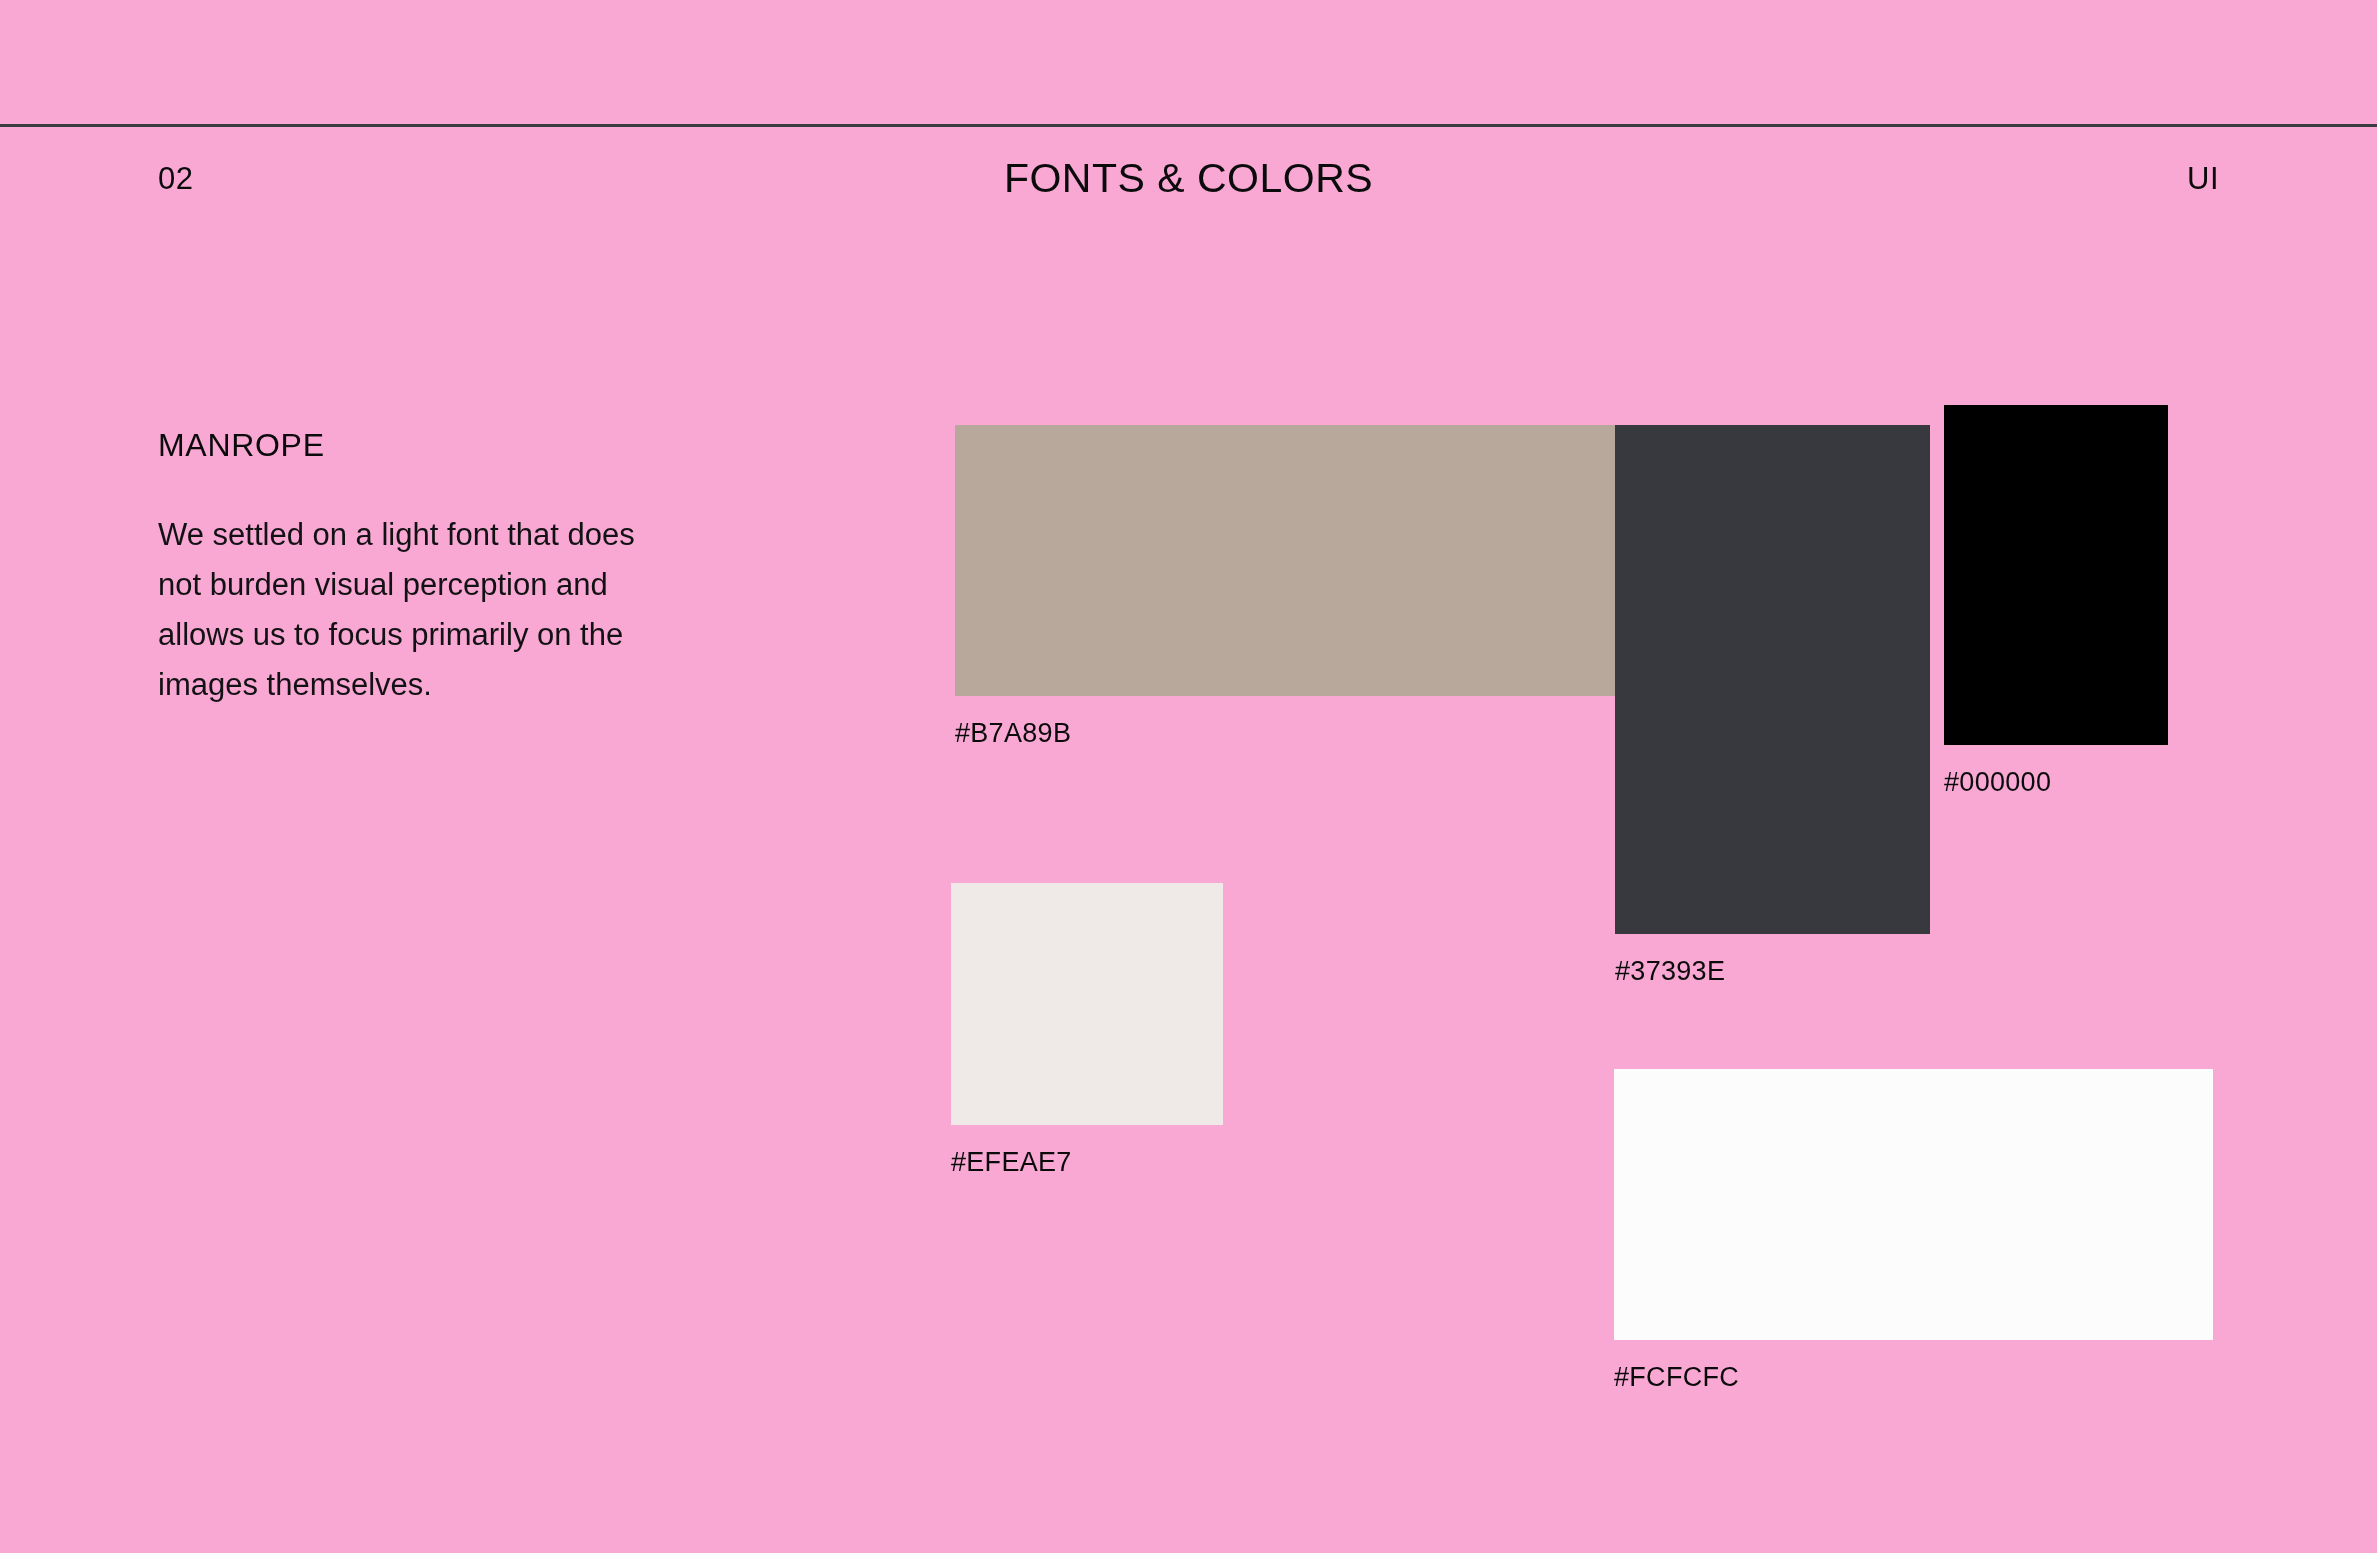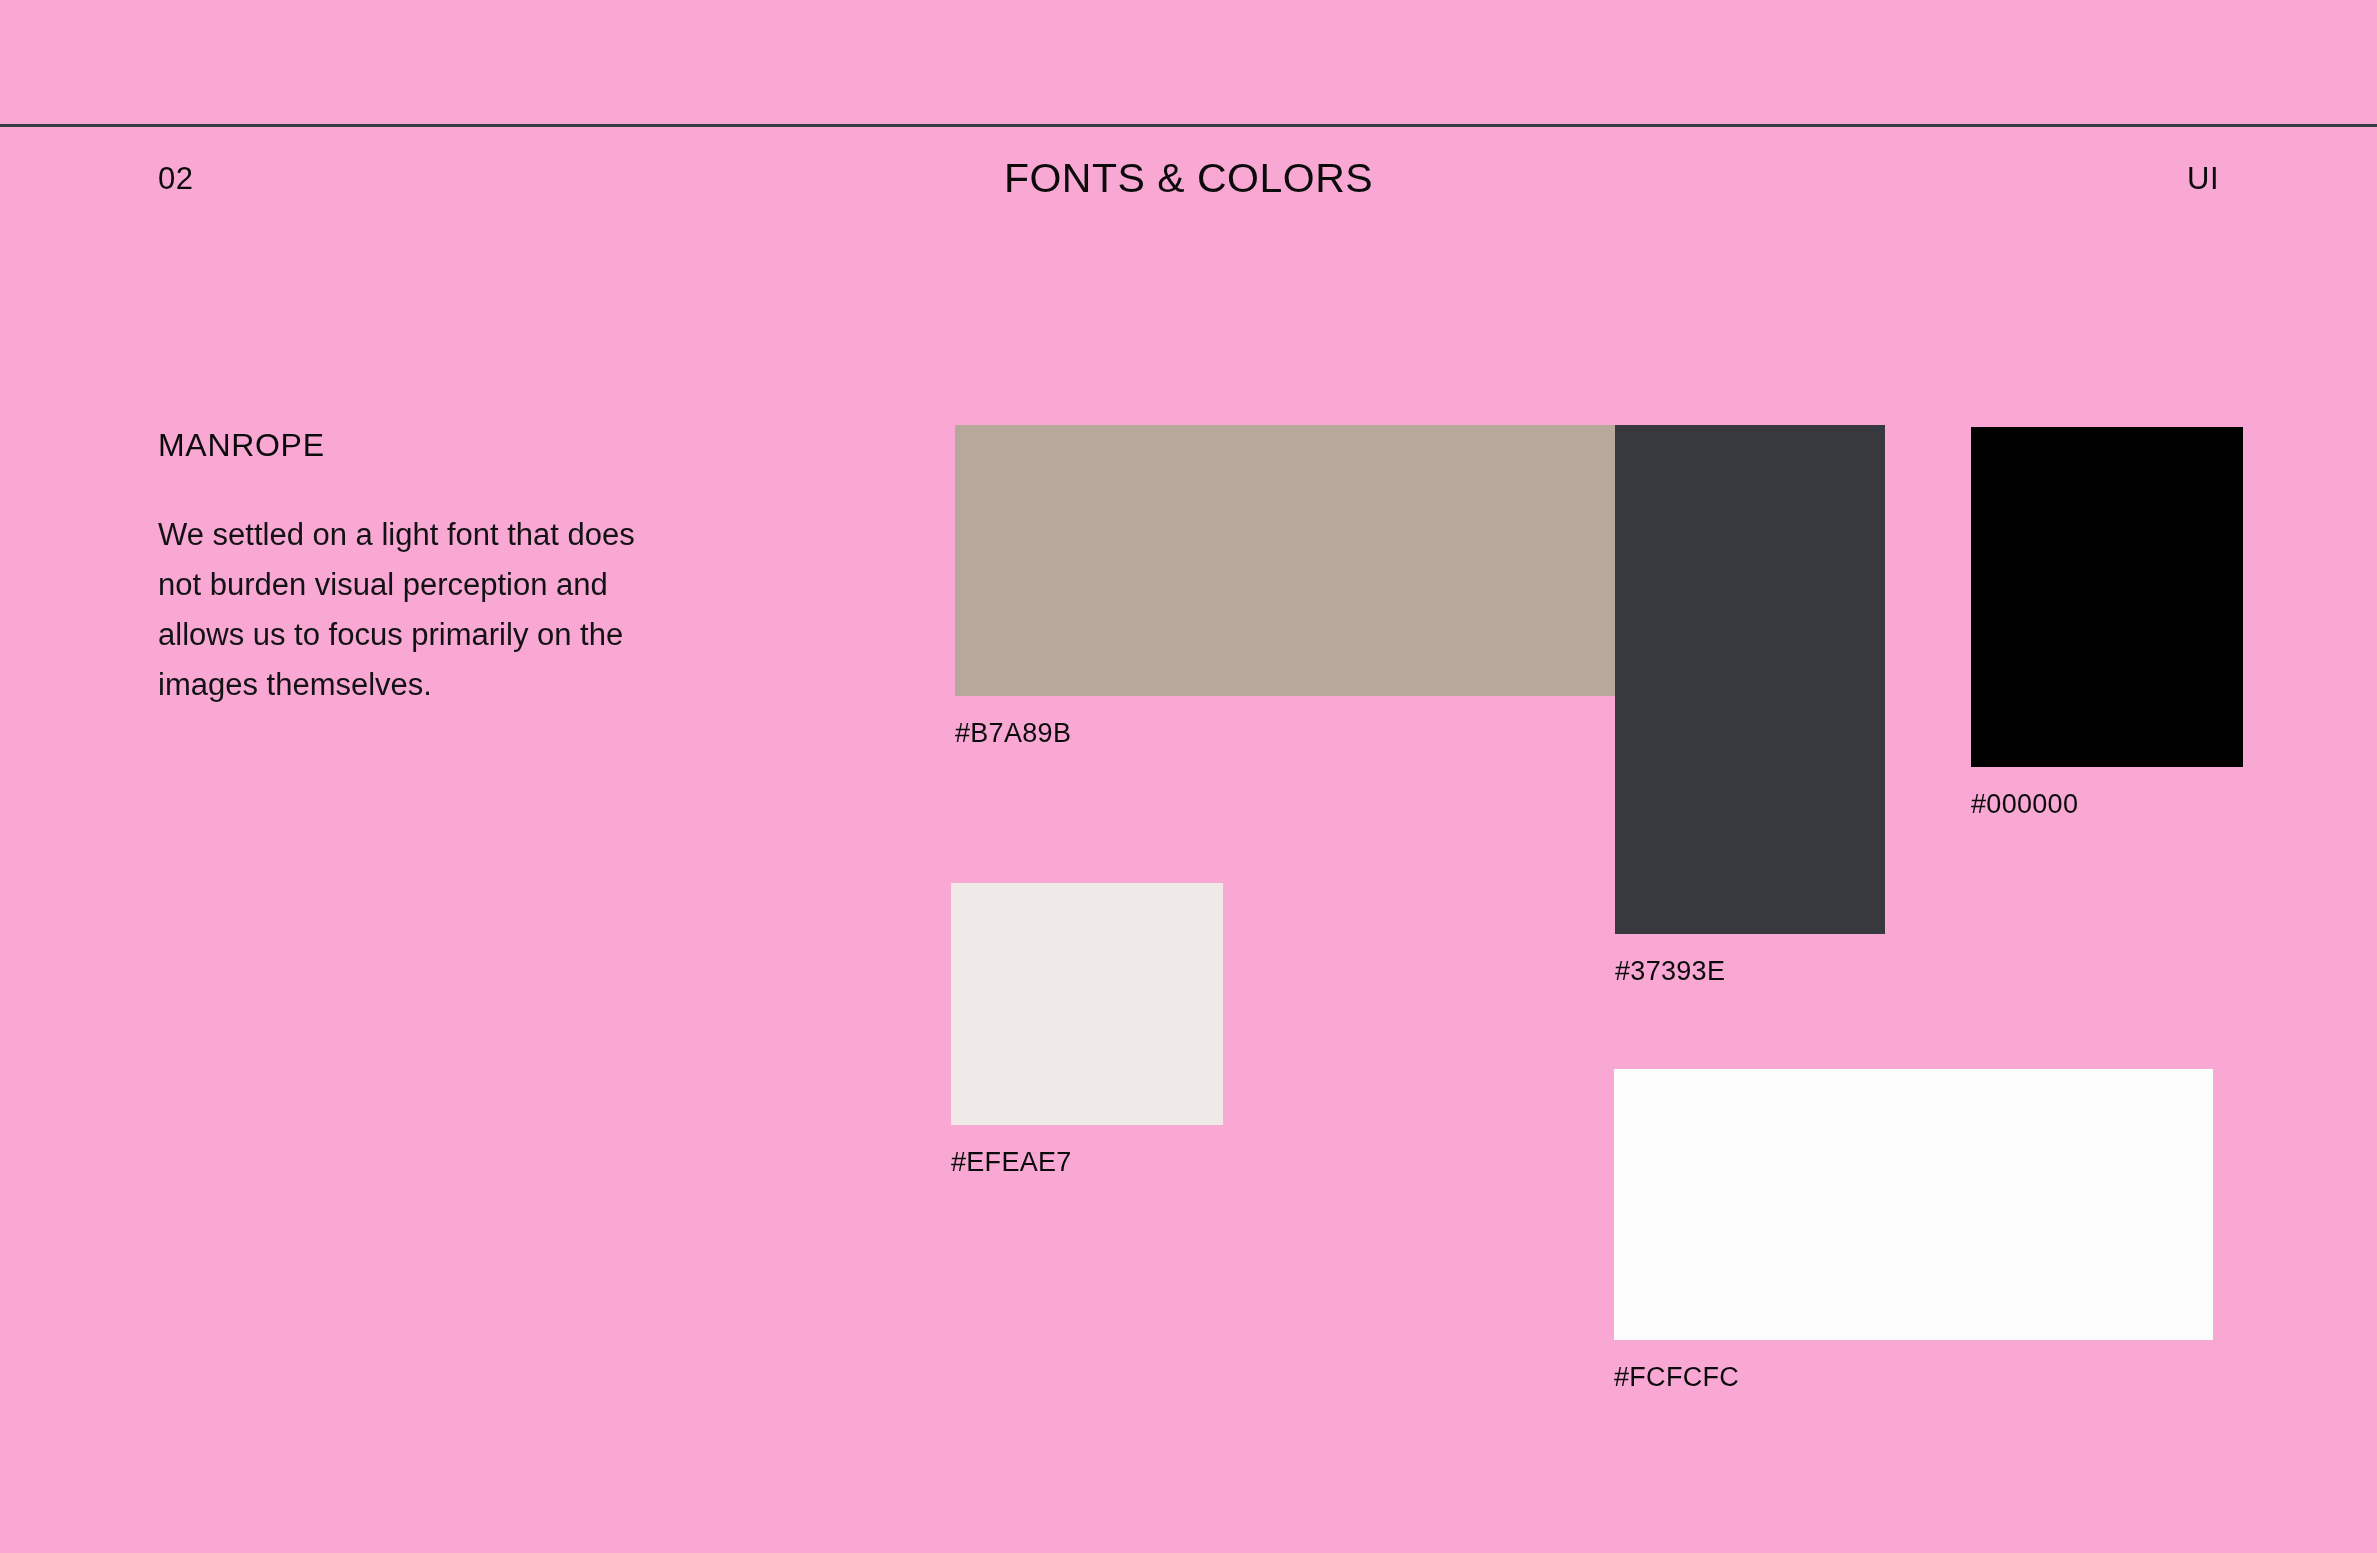"#000000" #sw-3 { margin-left: 27px -> none; top: 427px -> 405px; width: 272px -> 224px }
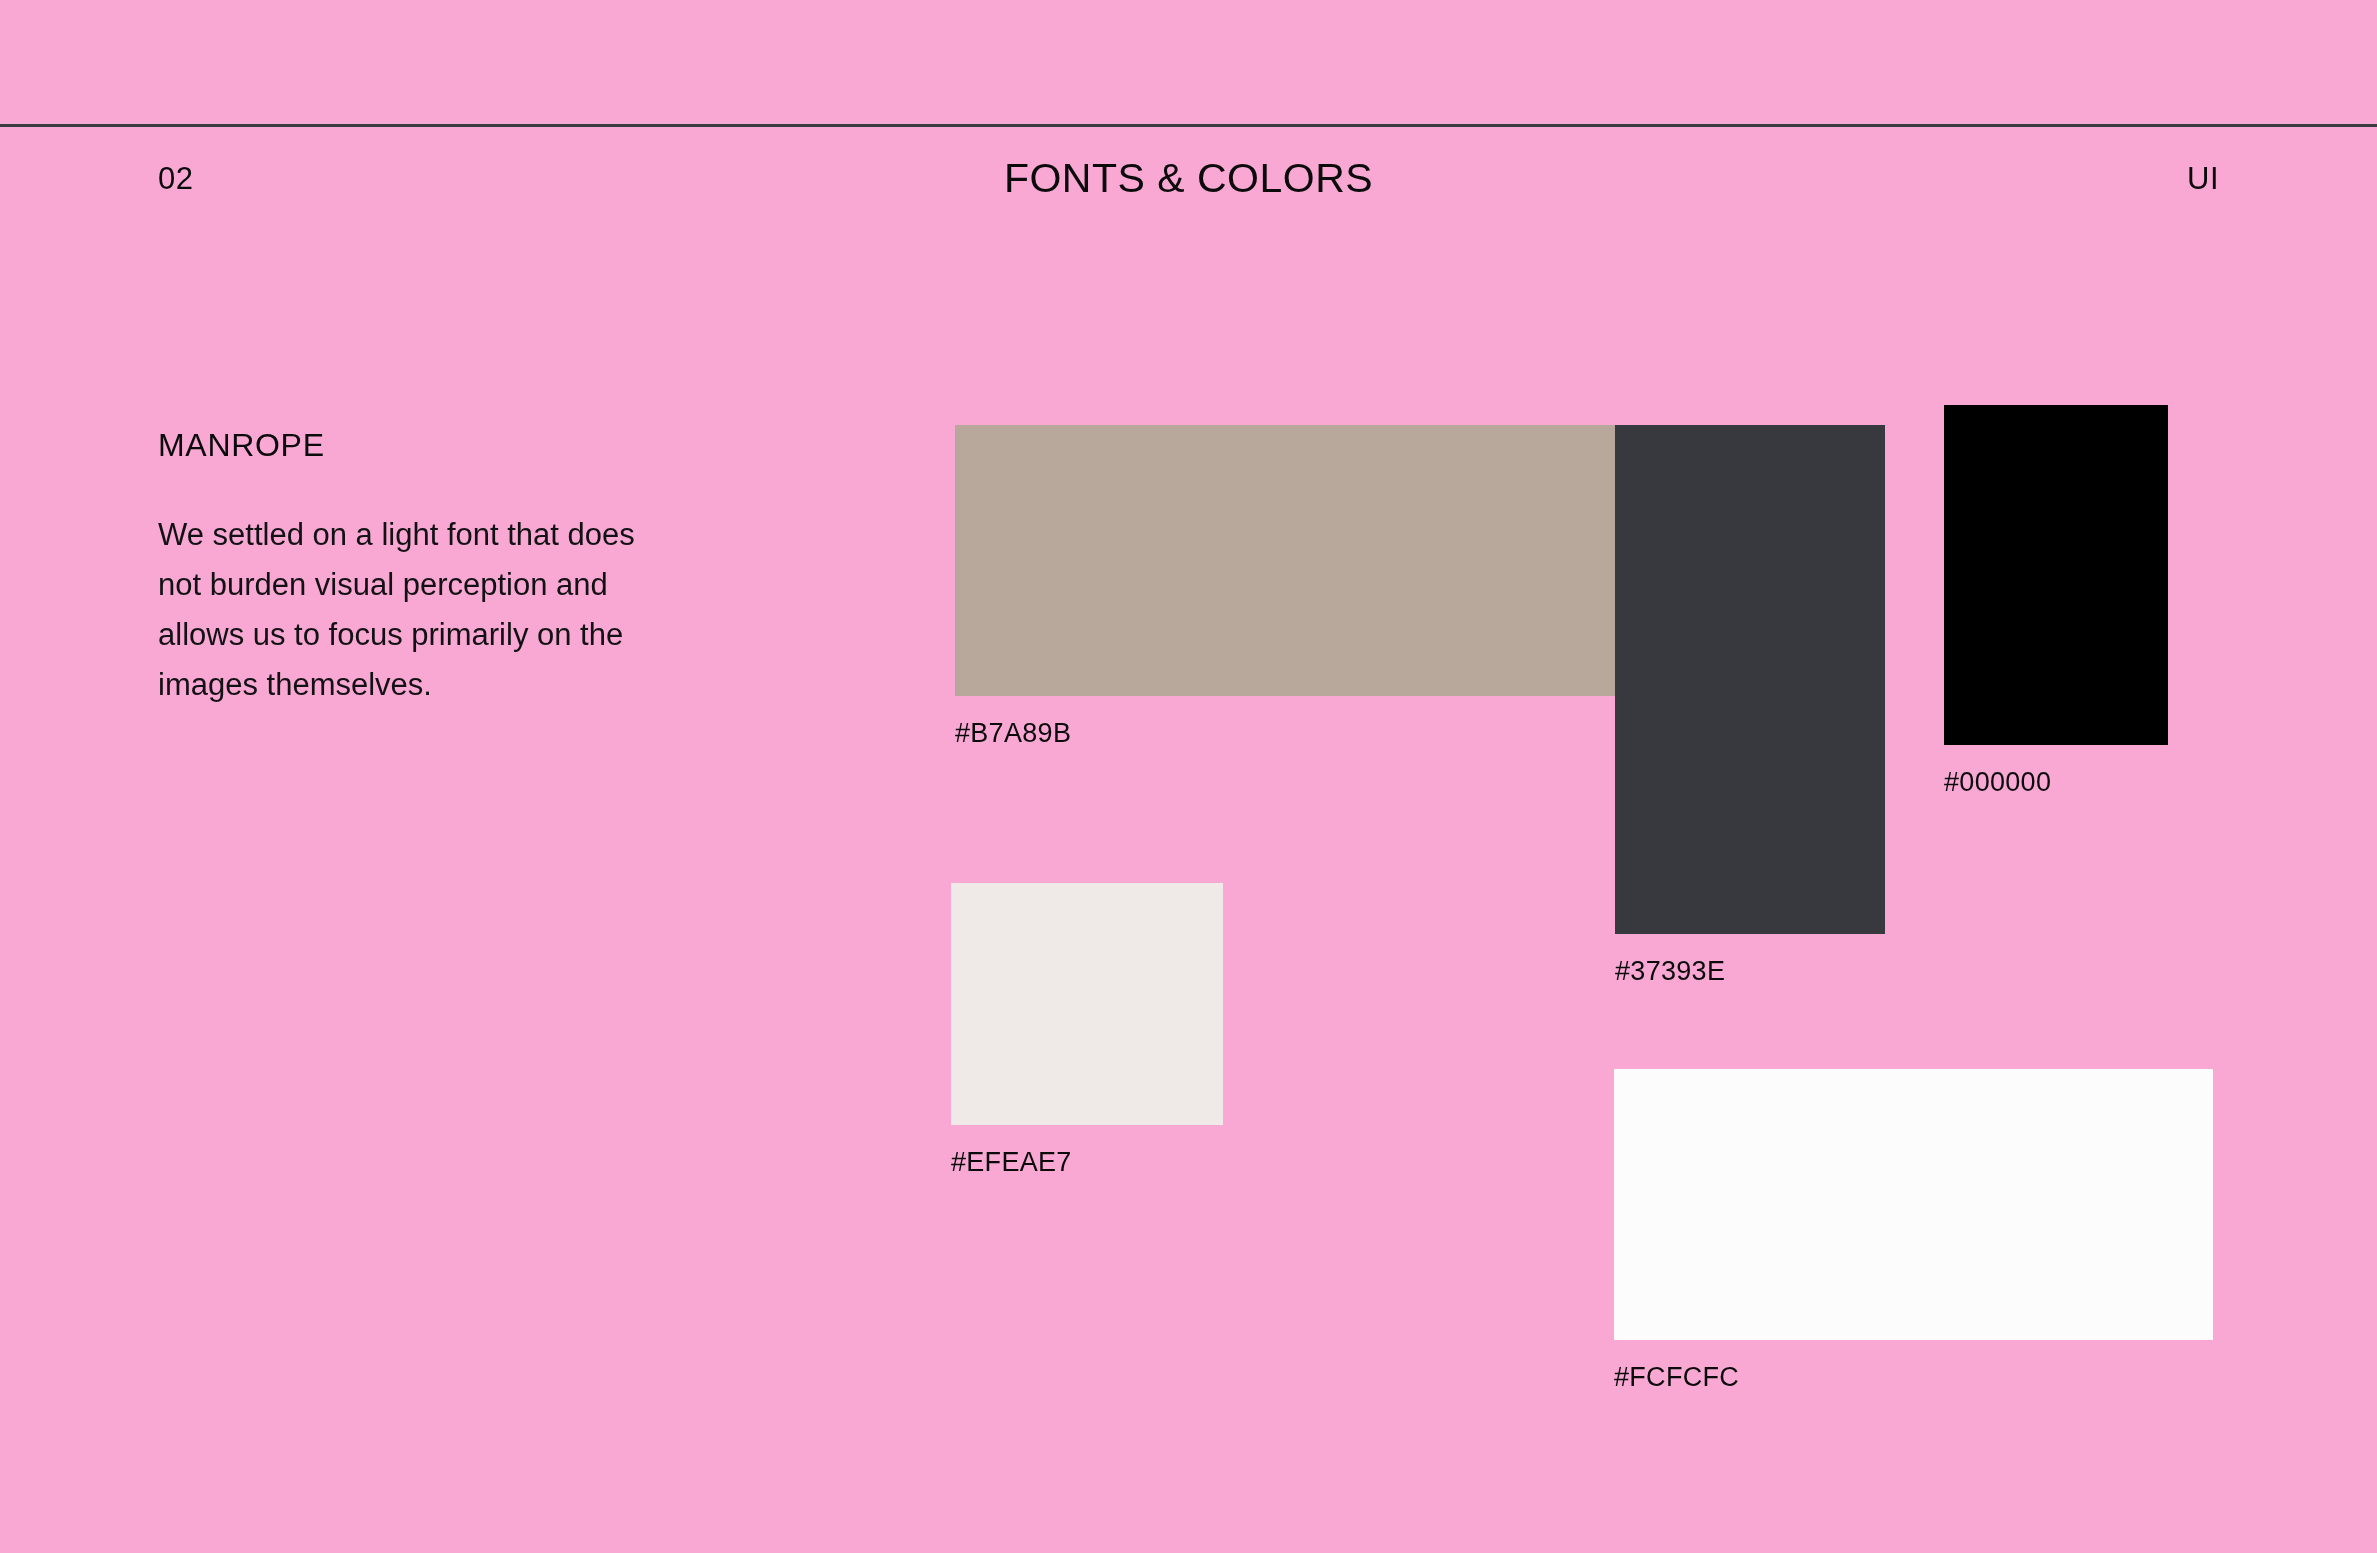"#37393E" #sw-2 { width: 270px -> 315px }
